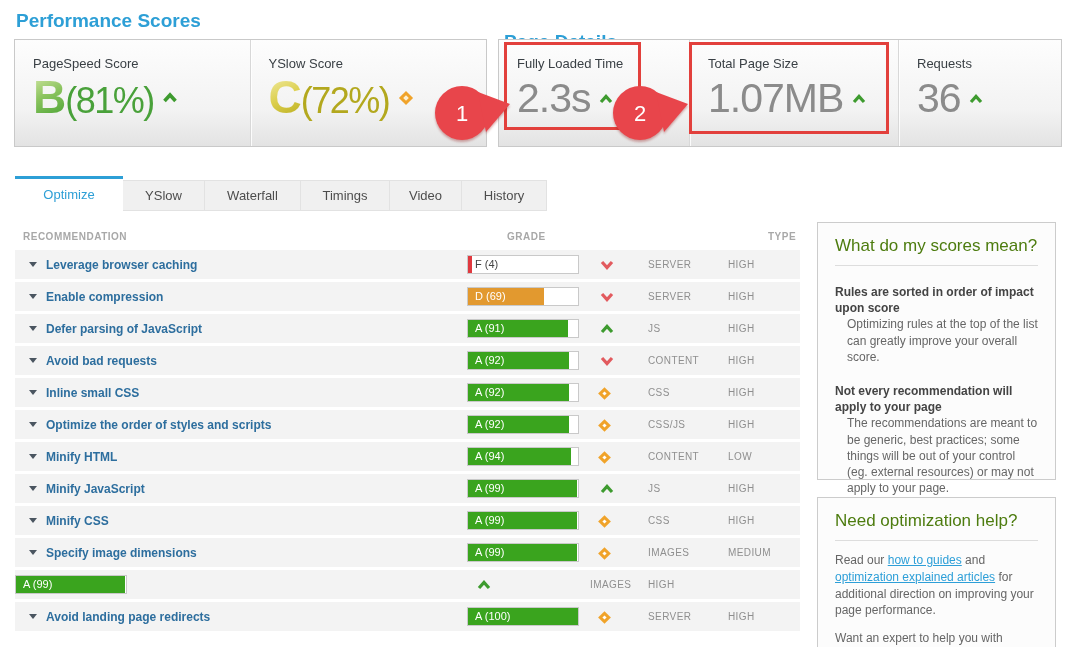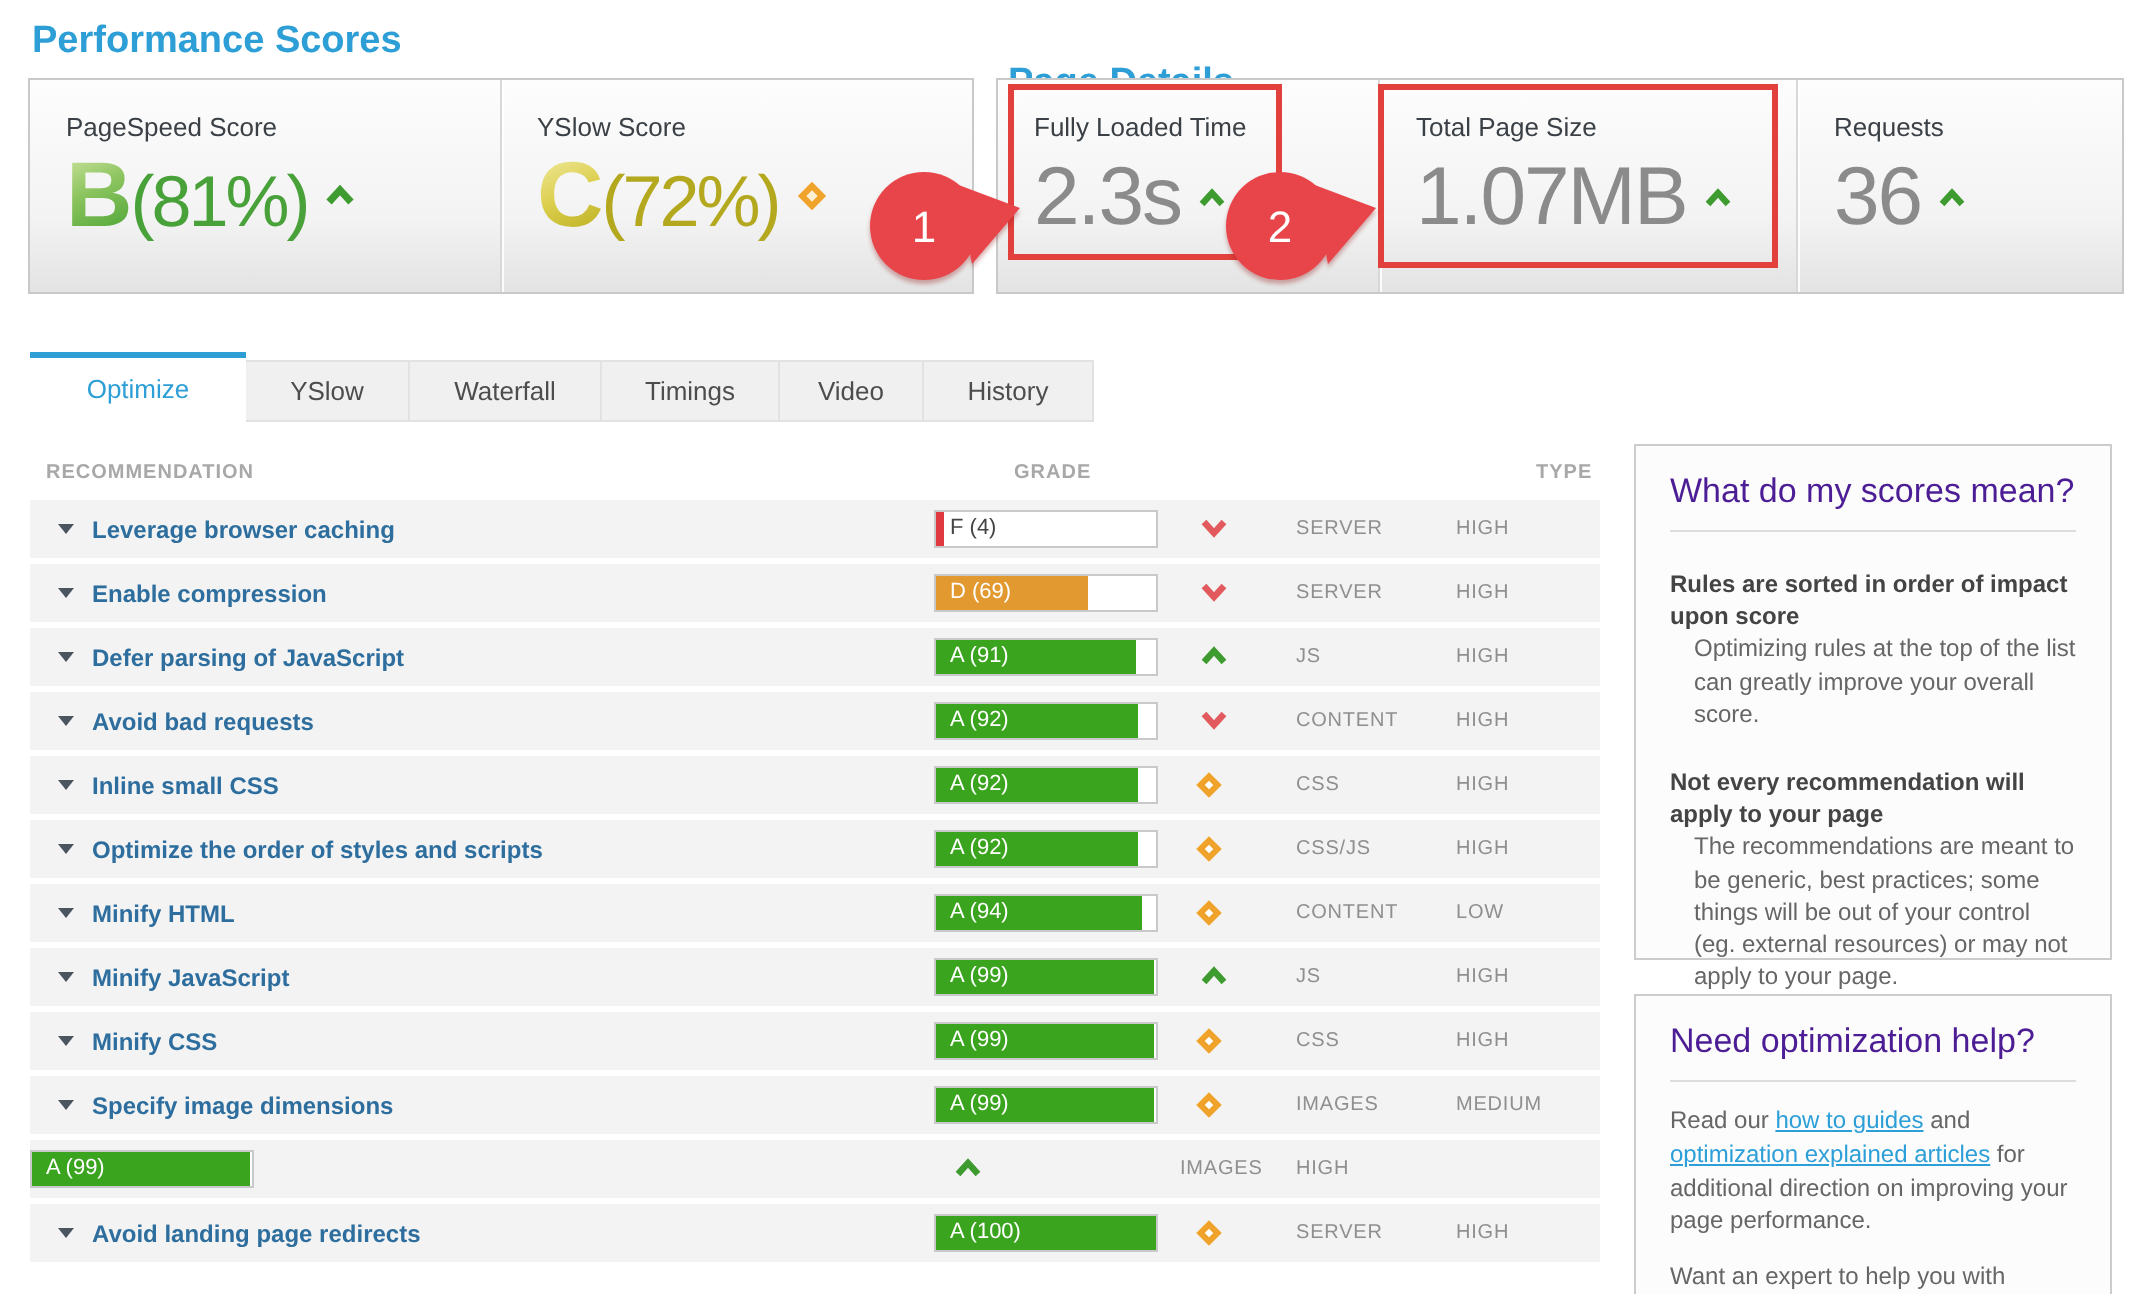"What do my scores mean?" .sb-title { color: #4c1d95 -> #4d7c0f }
